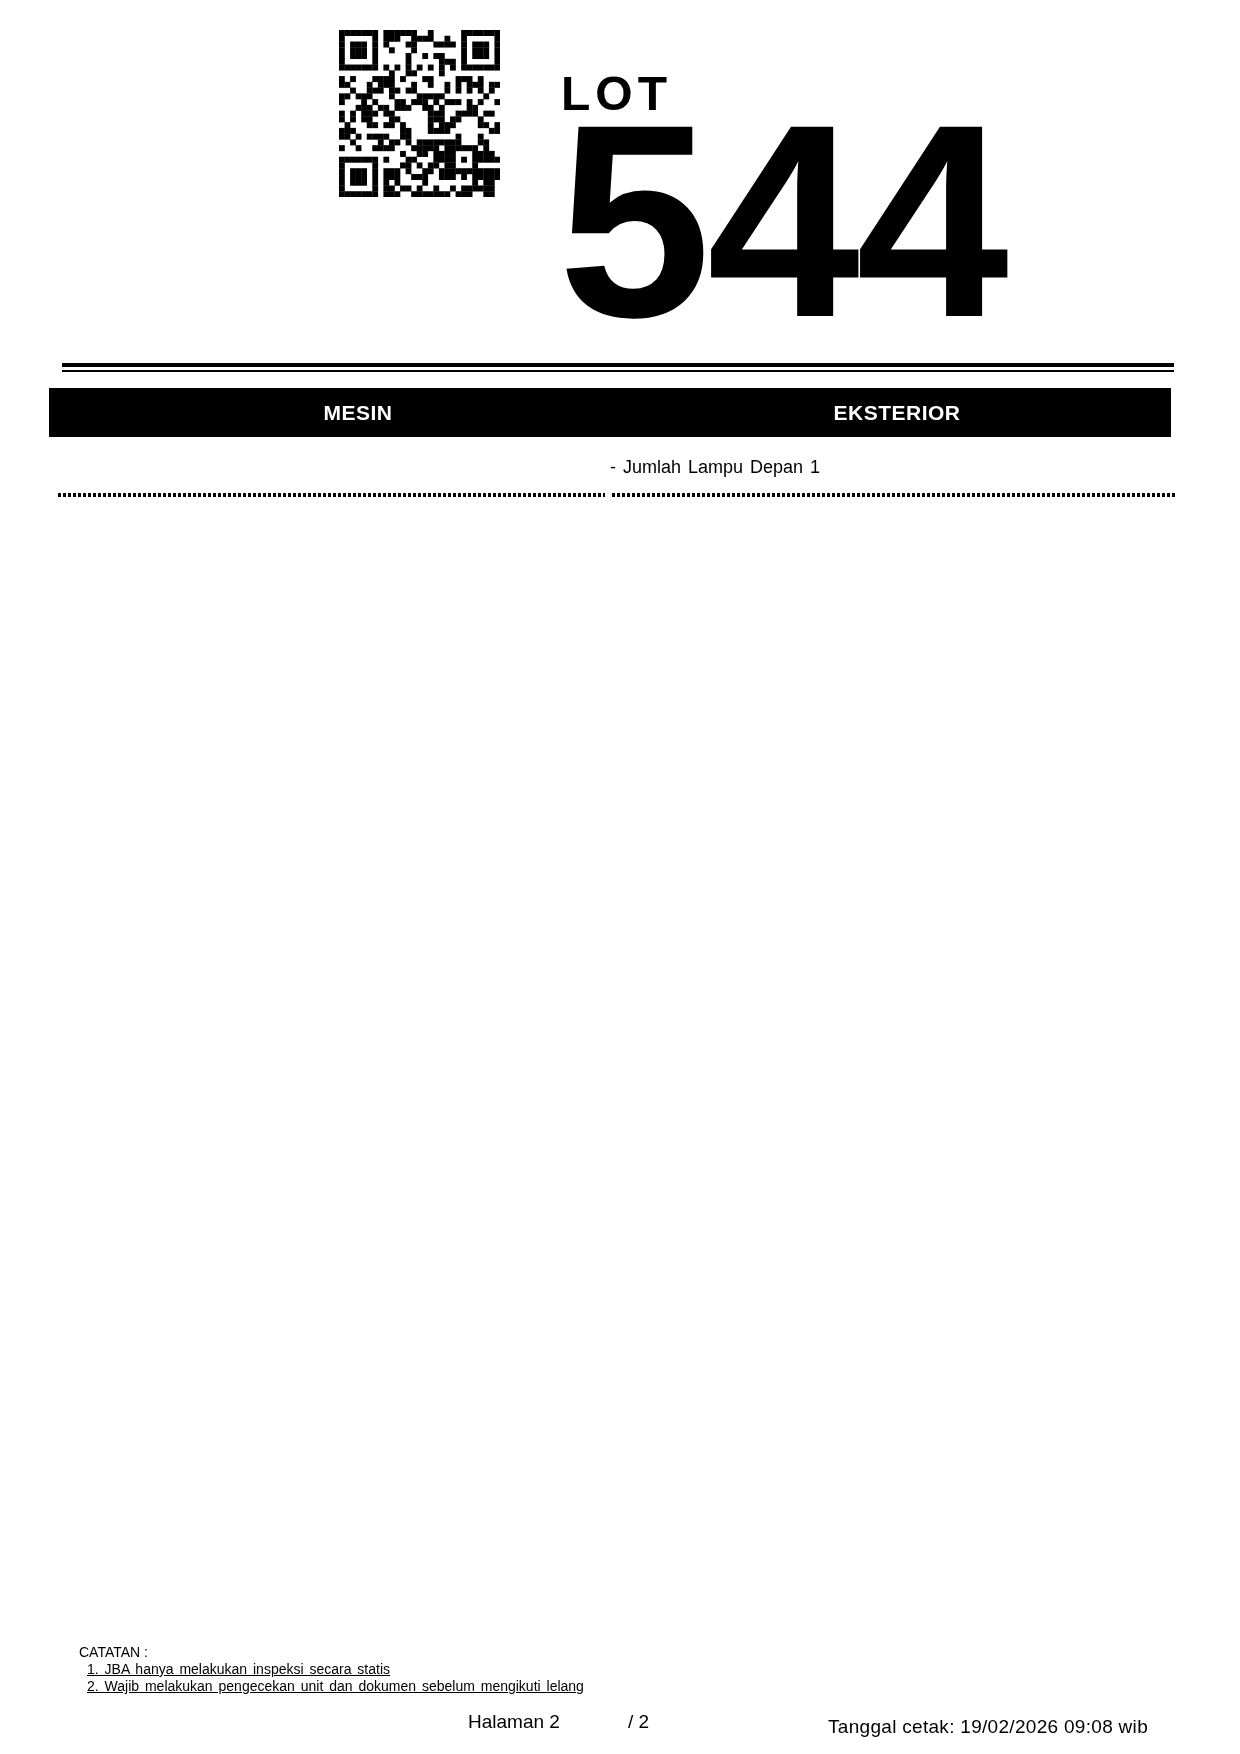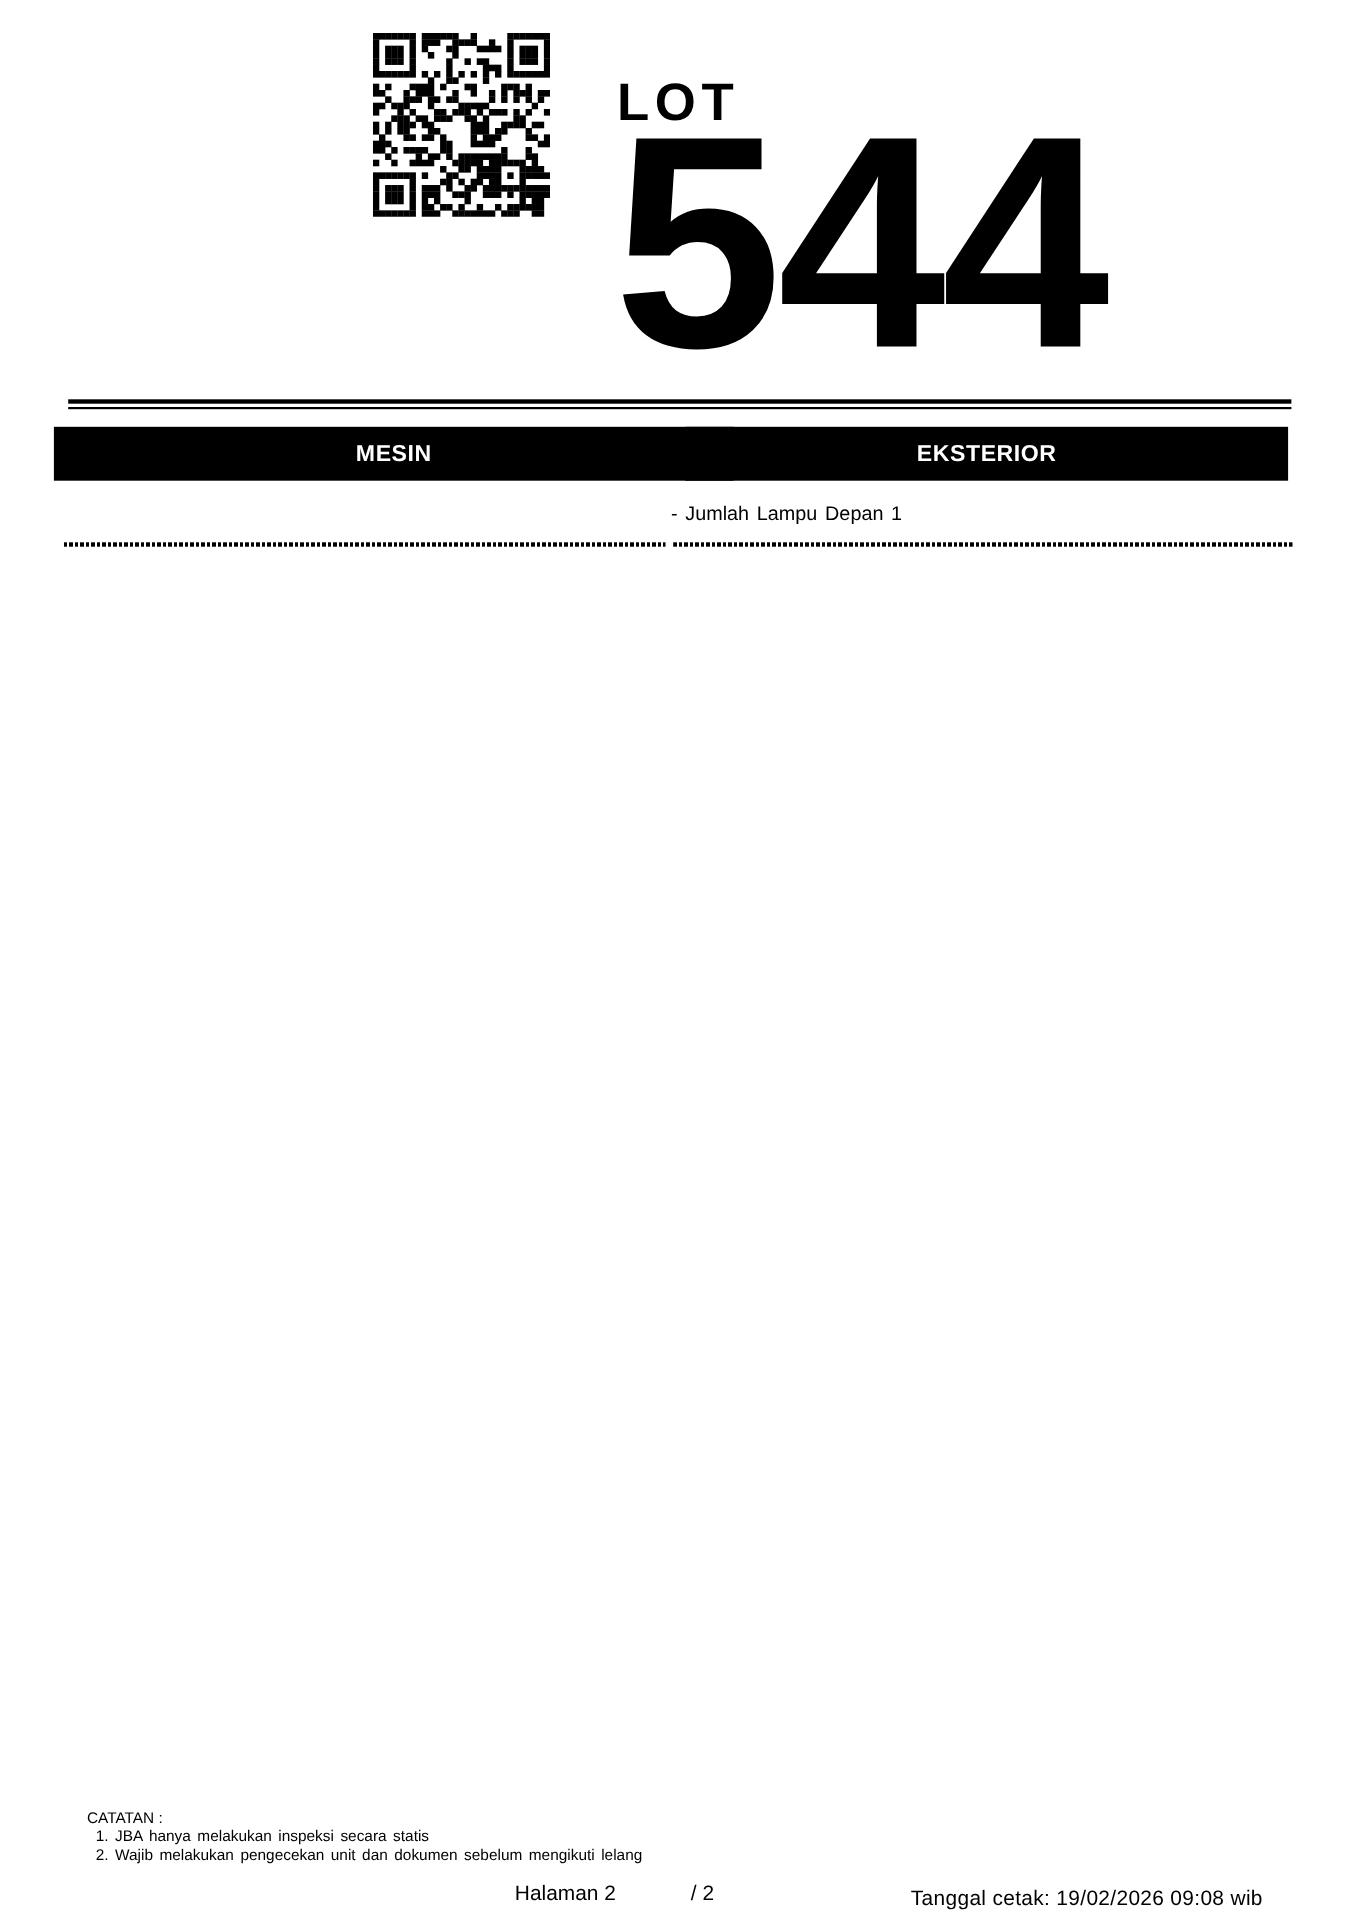"1. JBA hanya melakukan inspeksi" .notes .note-line { text-decoration: none -> underline }
